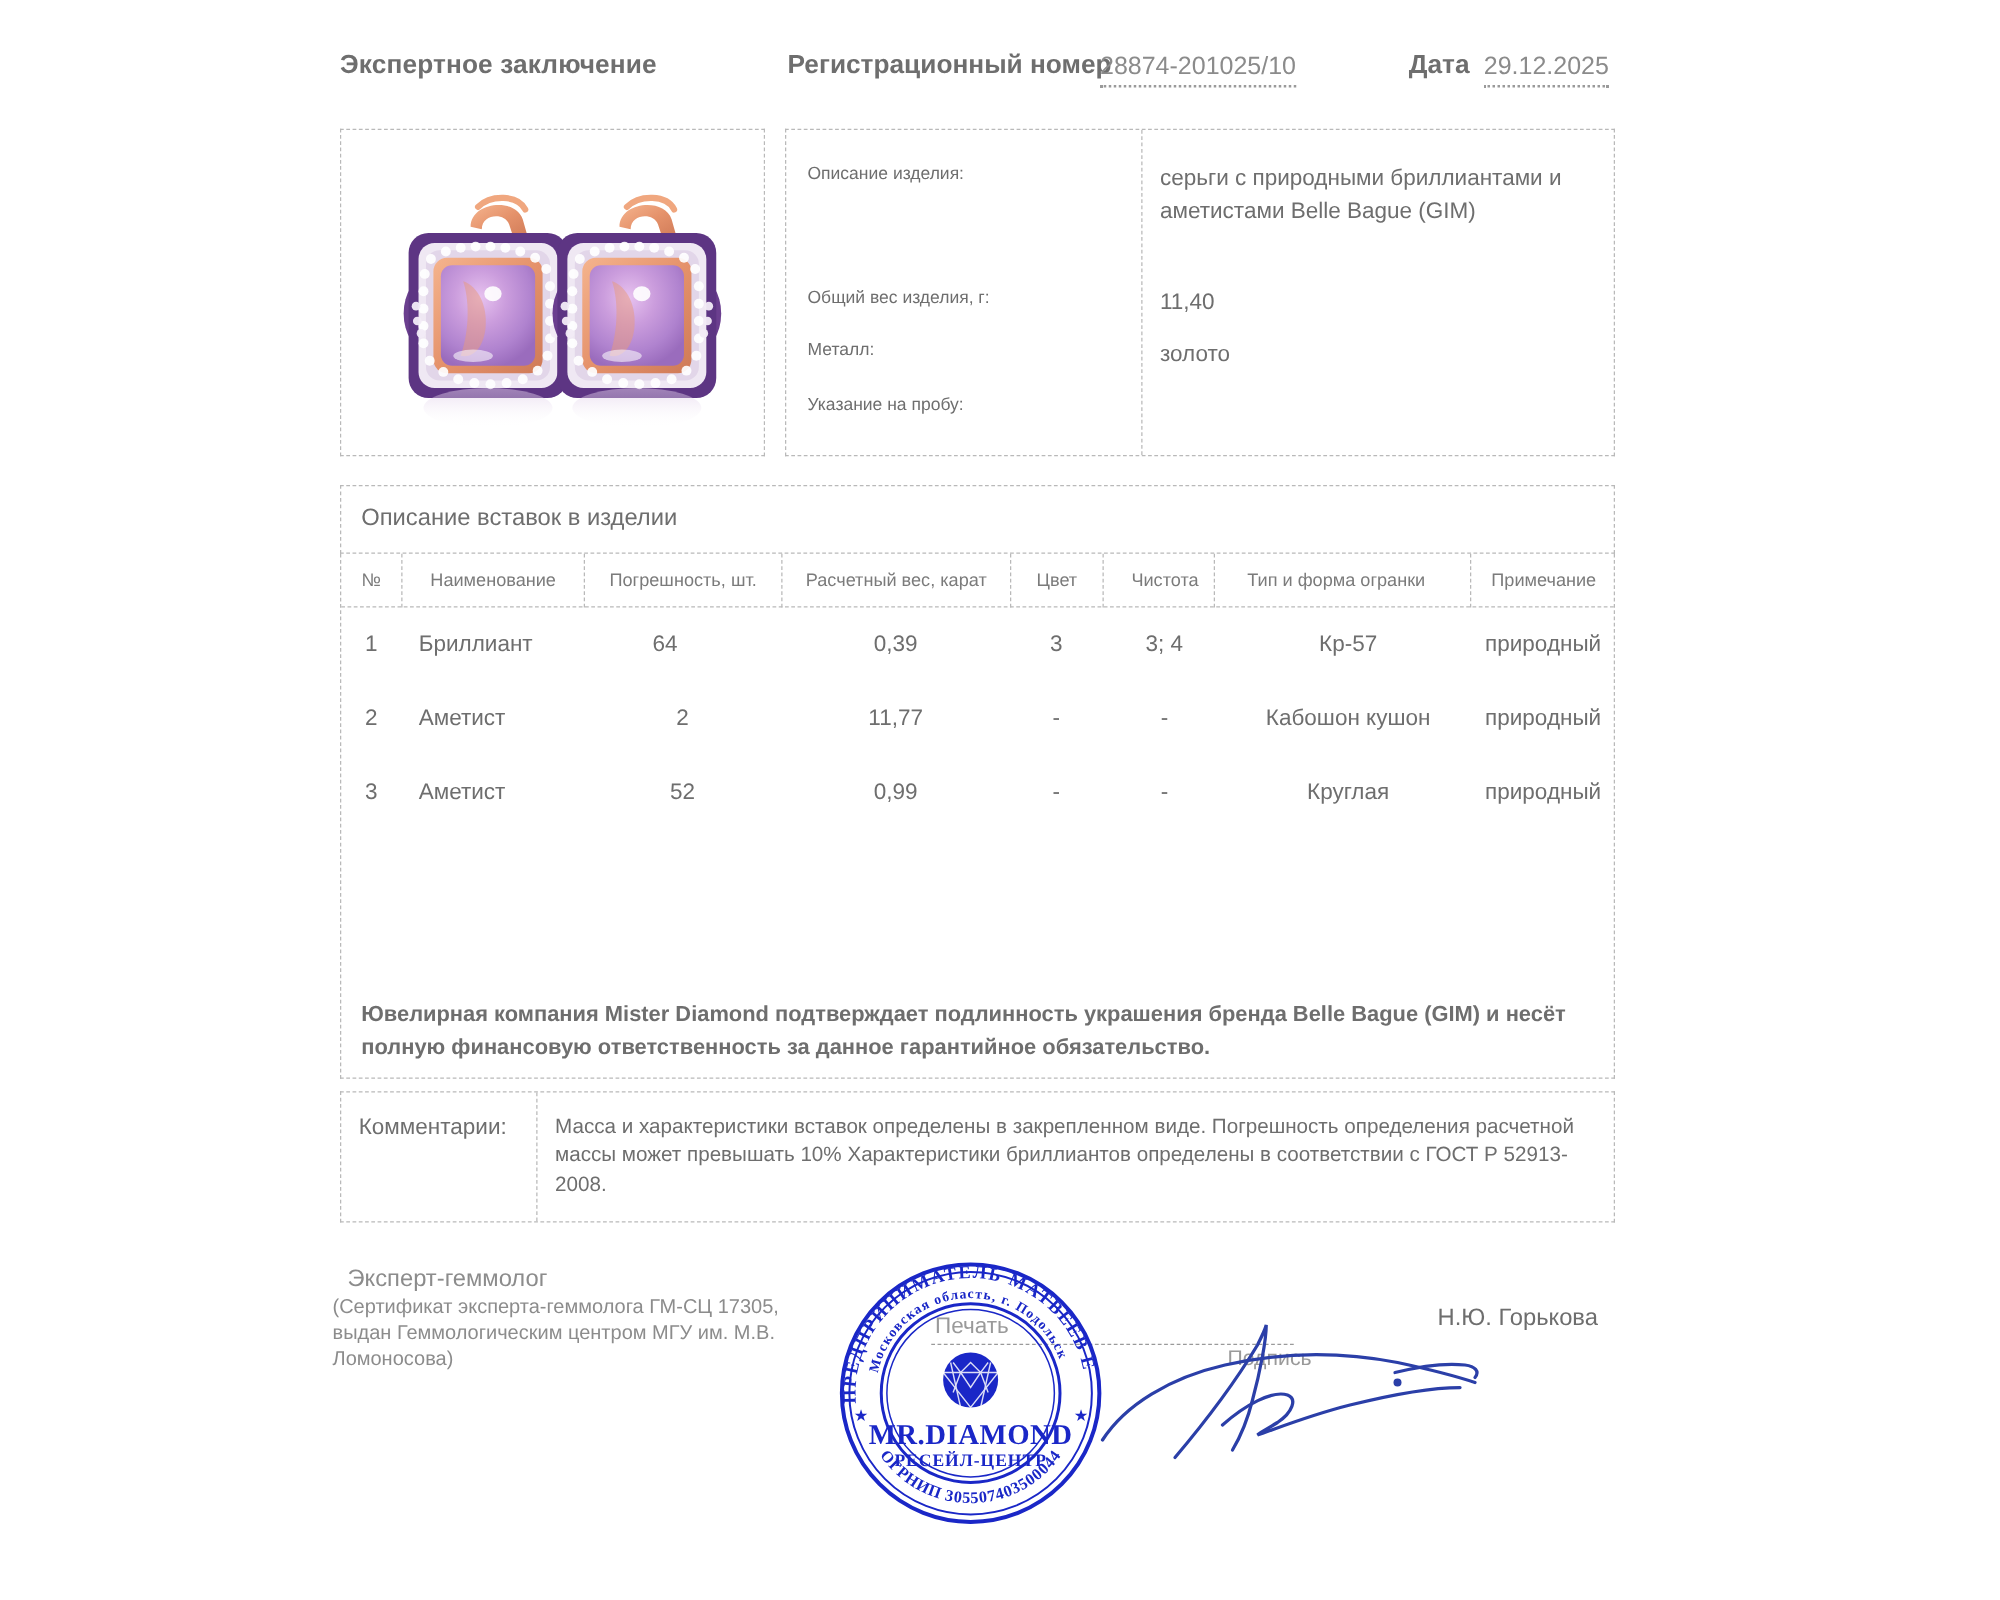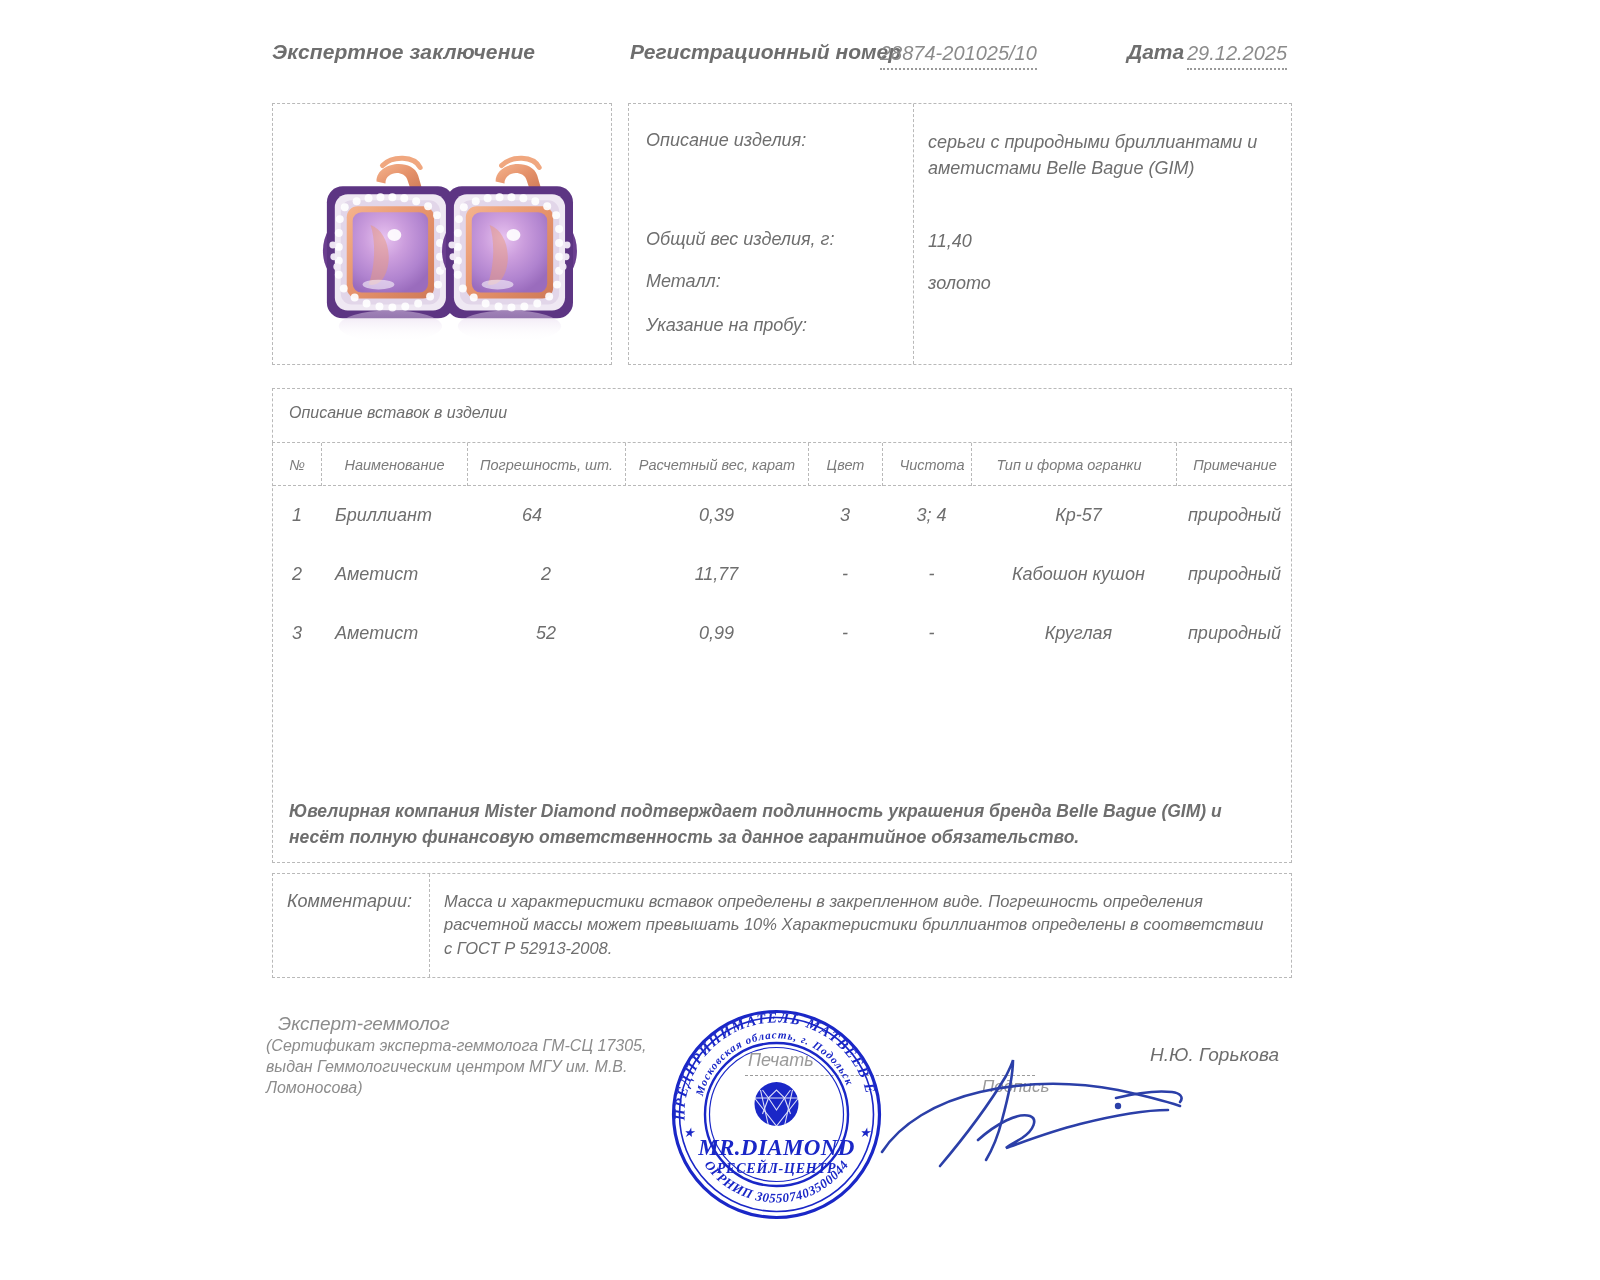"Экспертное заключение" .page { font-style: italic -> none }
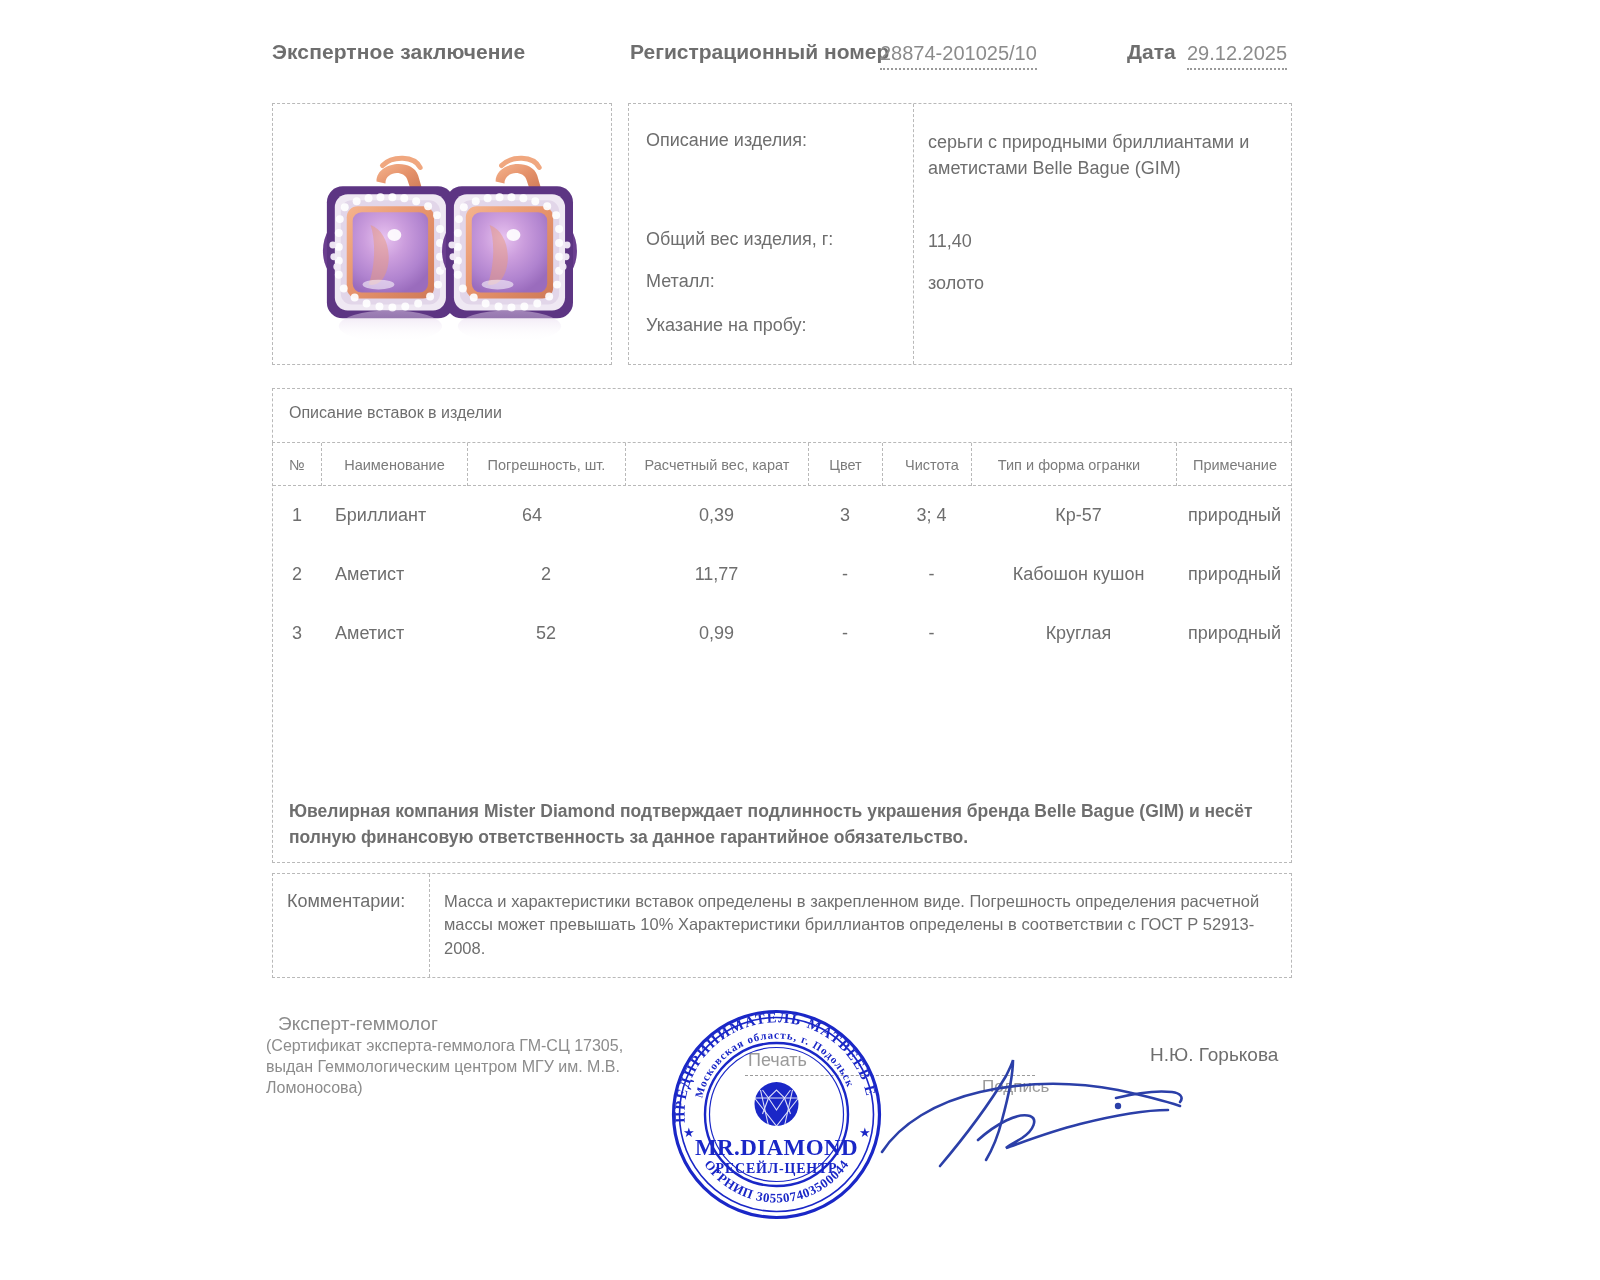"Описание изделия:" .dk { font-size: 18px -> 14px }
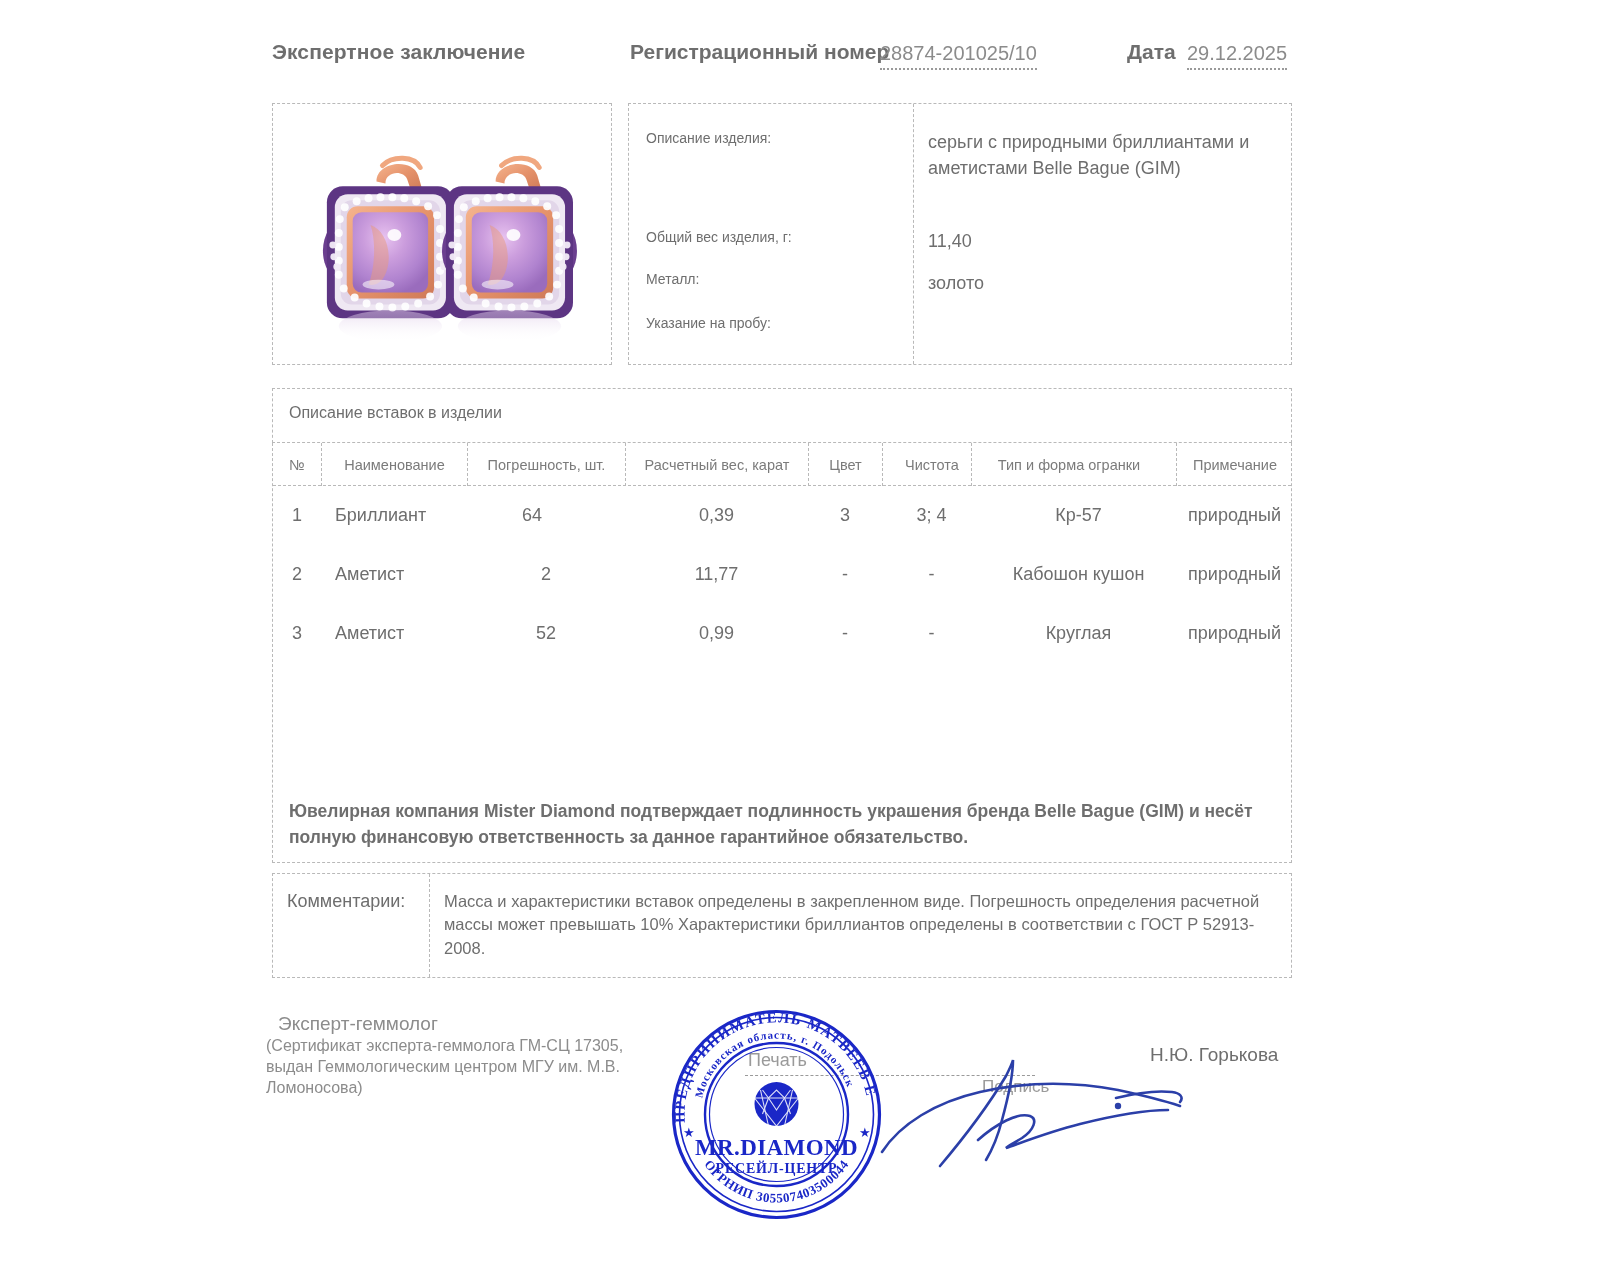"Описание вставок в изделии" .inserts-title { font-size: 16px -> 19px }
